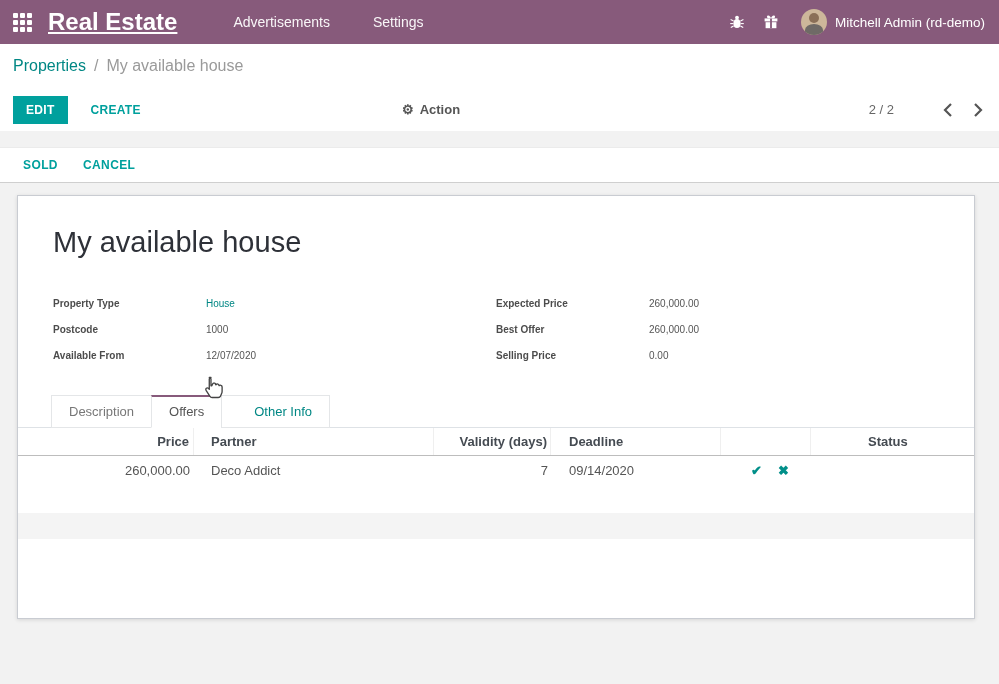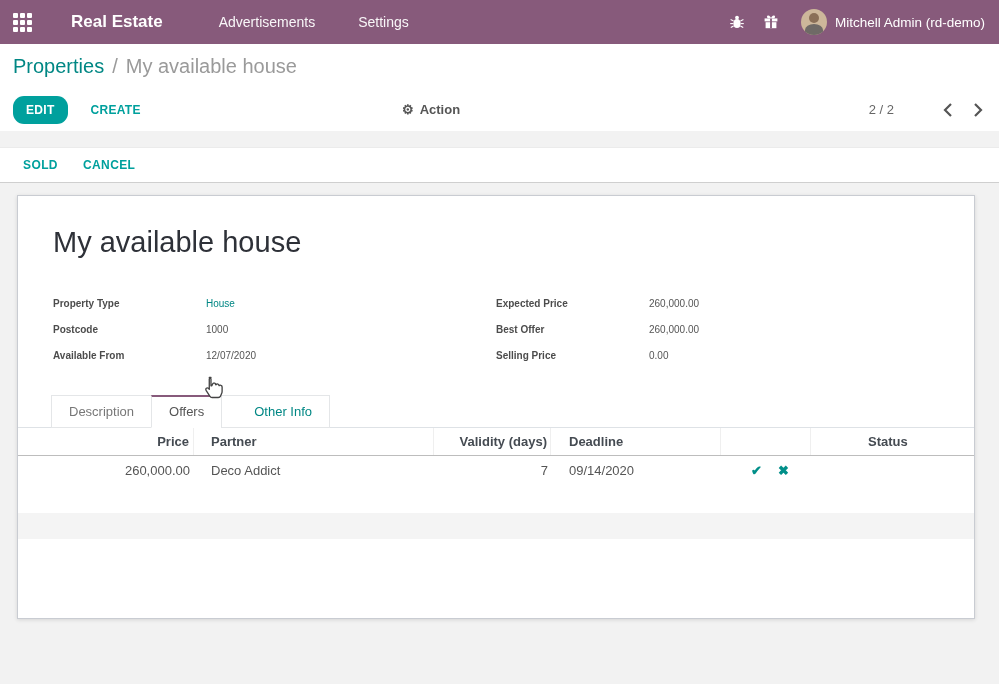"Real Estate" .brand { font-size: 17px -> 24px; margin-left: 39px -> 16px; text-decoration: none -> underline }
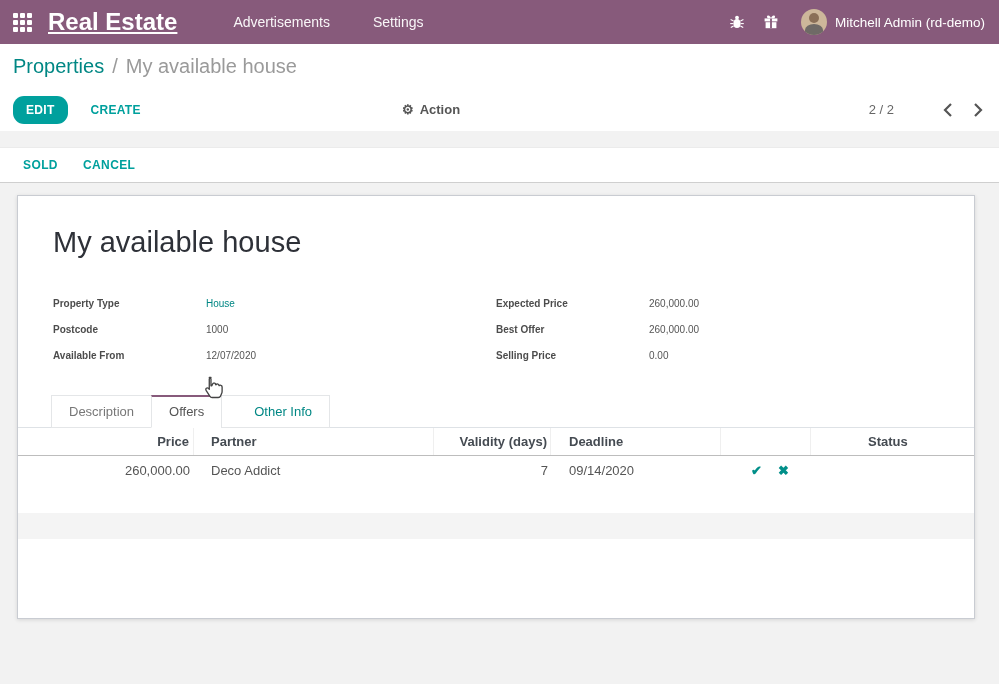"Properties" .breadcrumb-bar { font-size: 20px -> 16px }
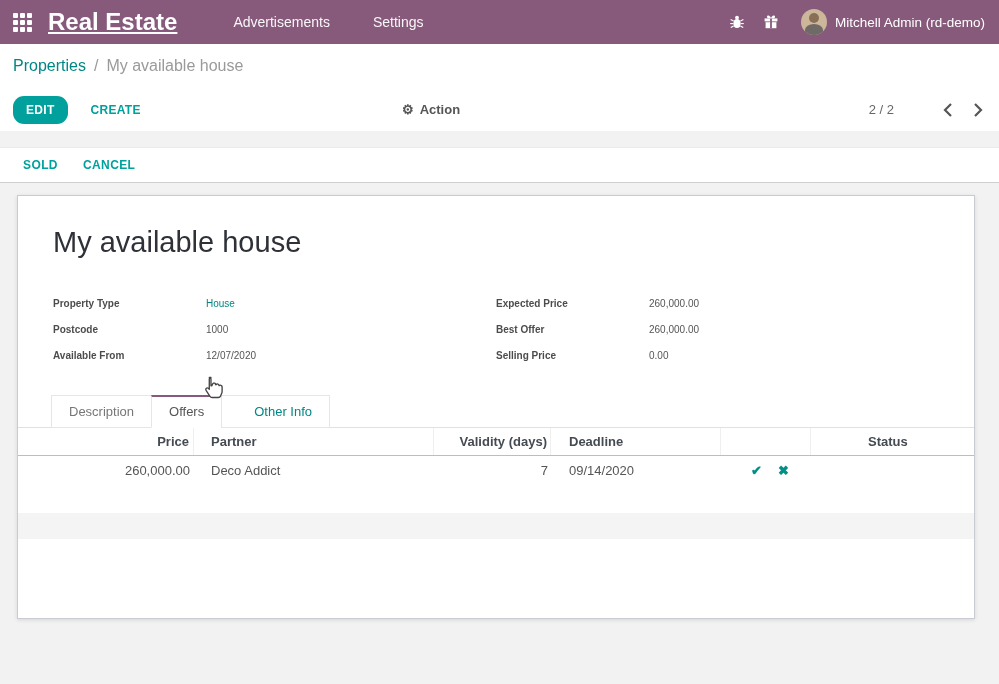"EDIT" .btn-edit { border-radius: 11px -> 0 }
